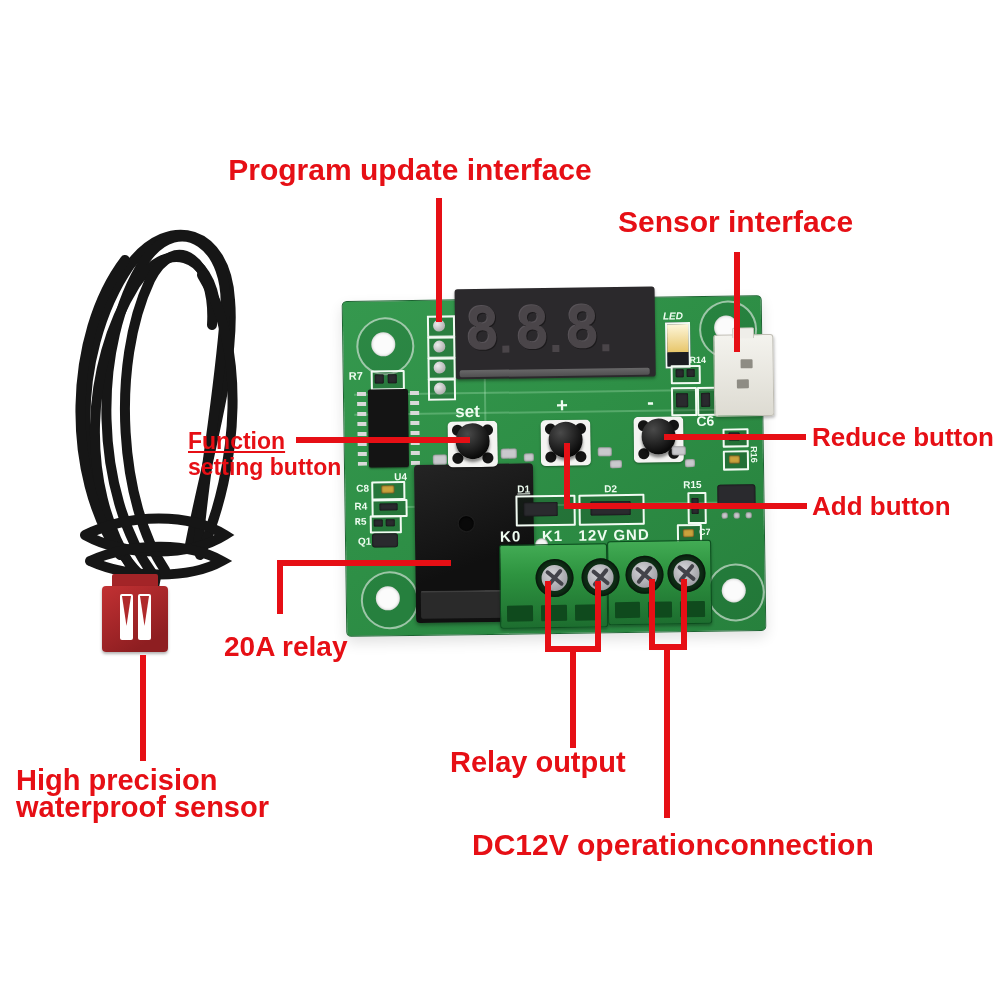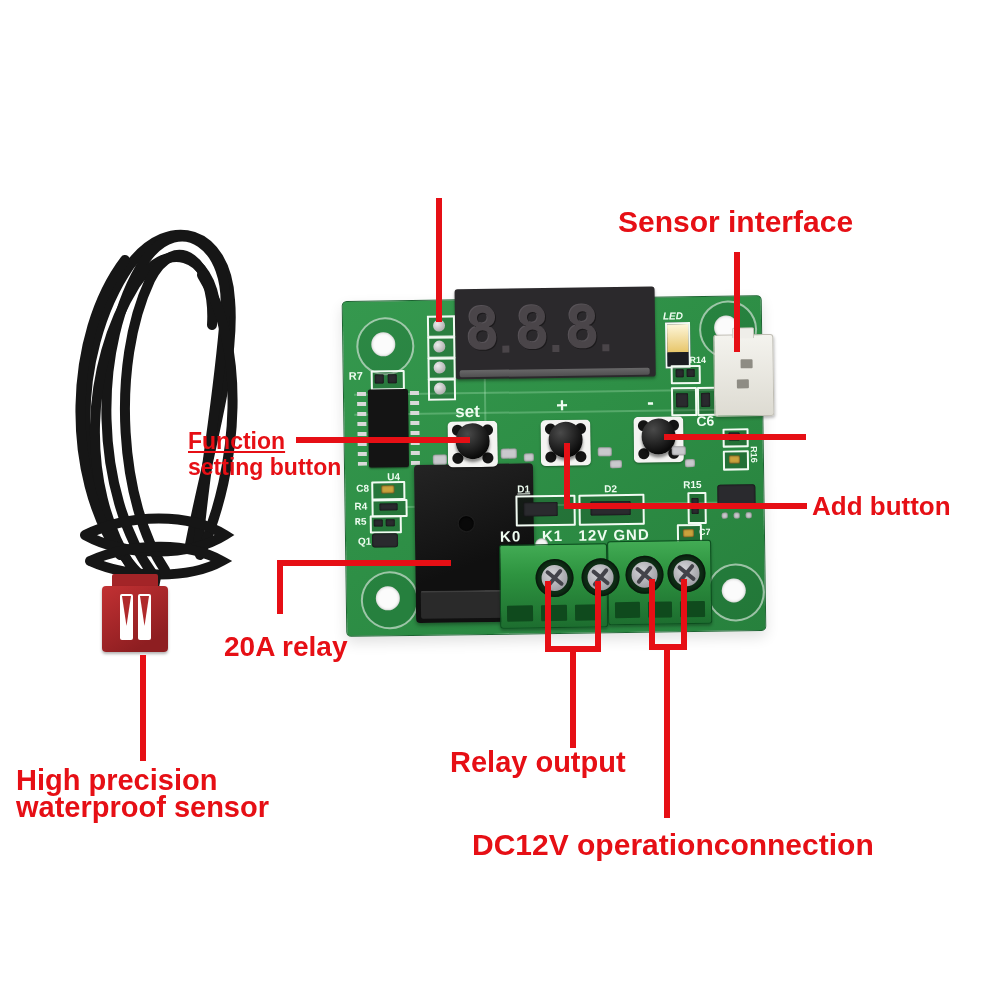"Program update interface" div.ann { html: none -> <div>Program update interface</div> }
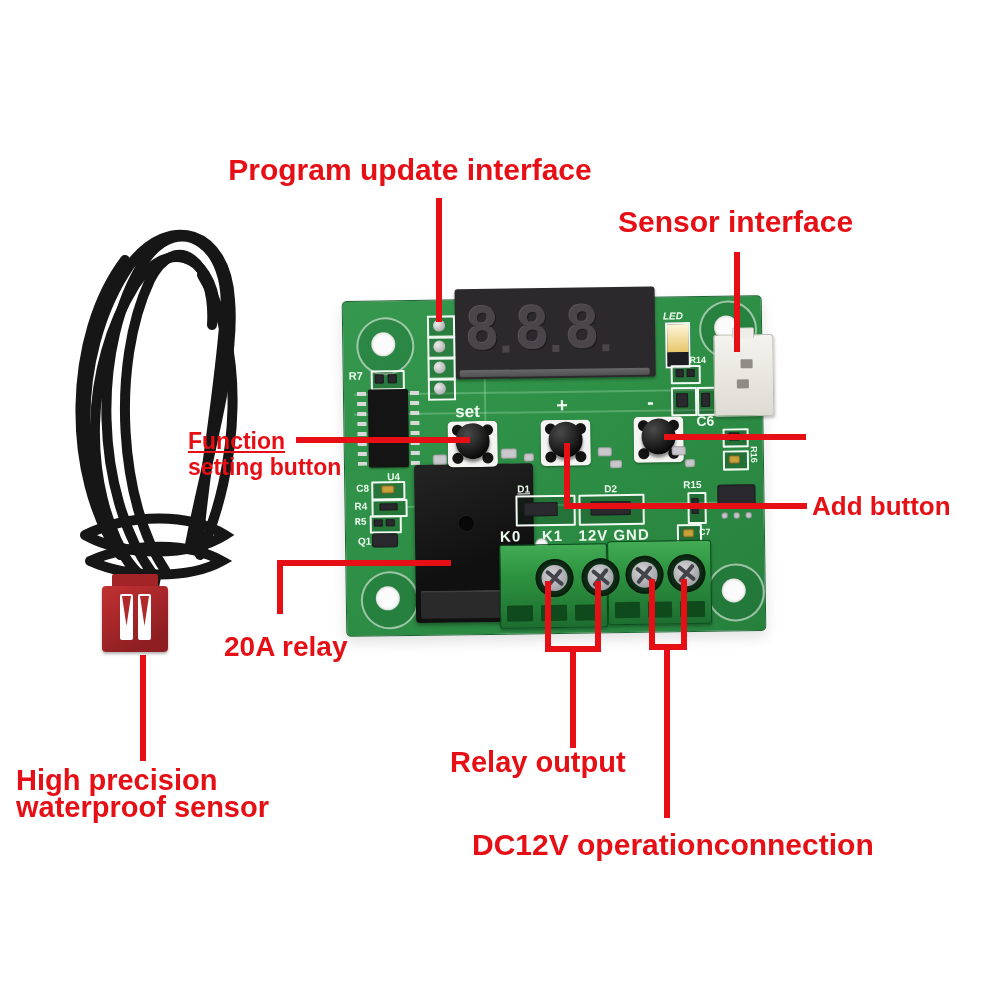"Reduce button" div.ann { html: none -> <div>Reduce button</div> }
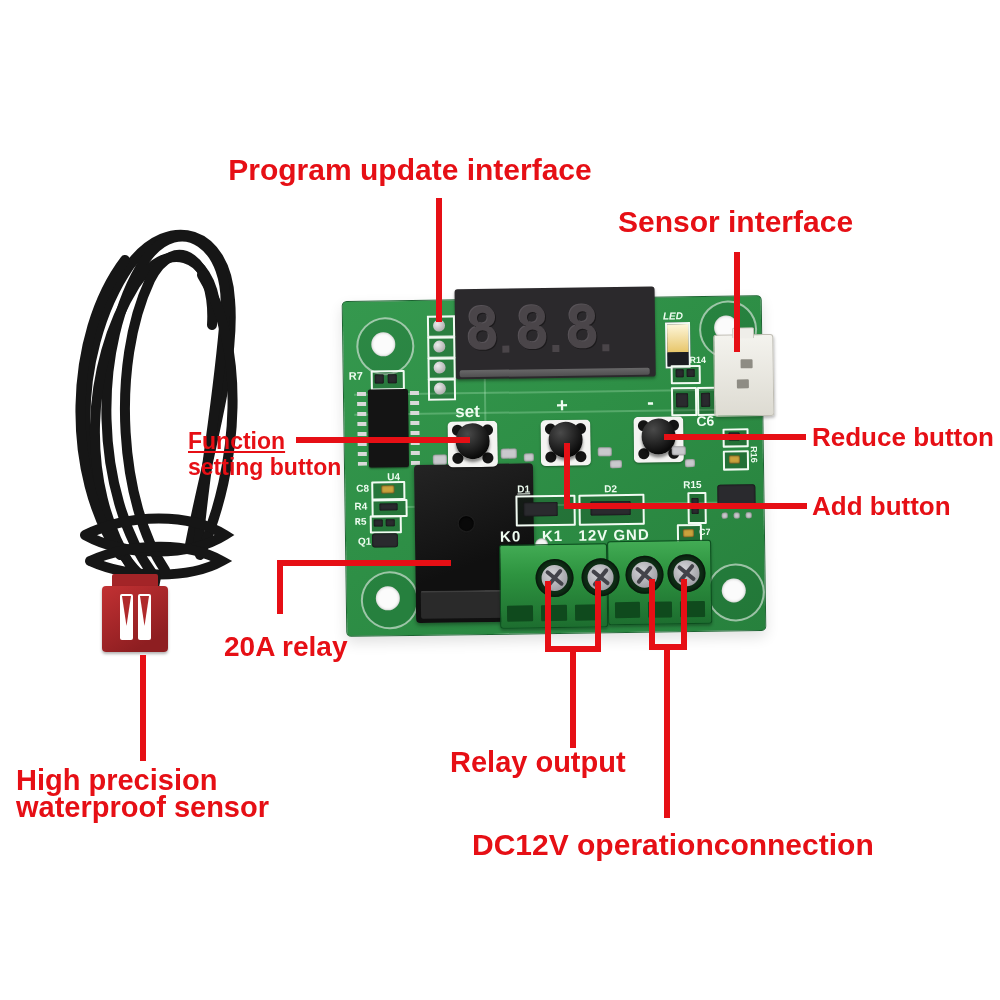"U4" span.sk { left: 42px -> 49px }
